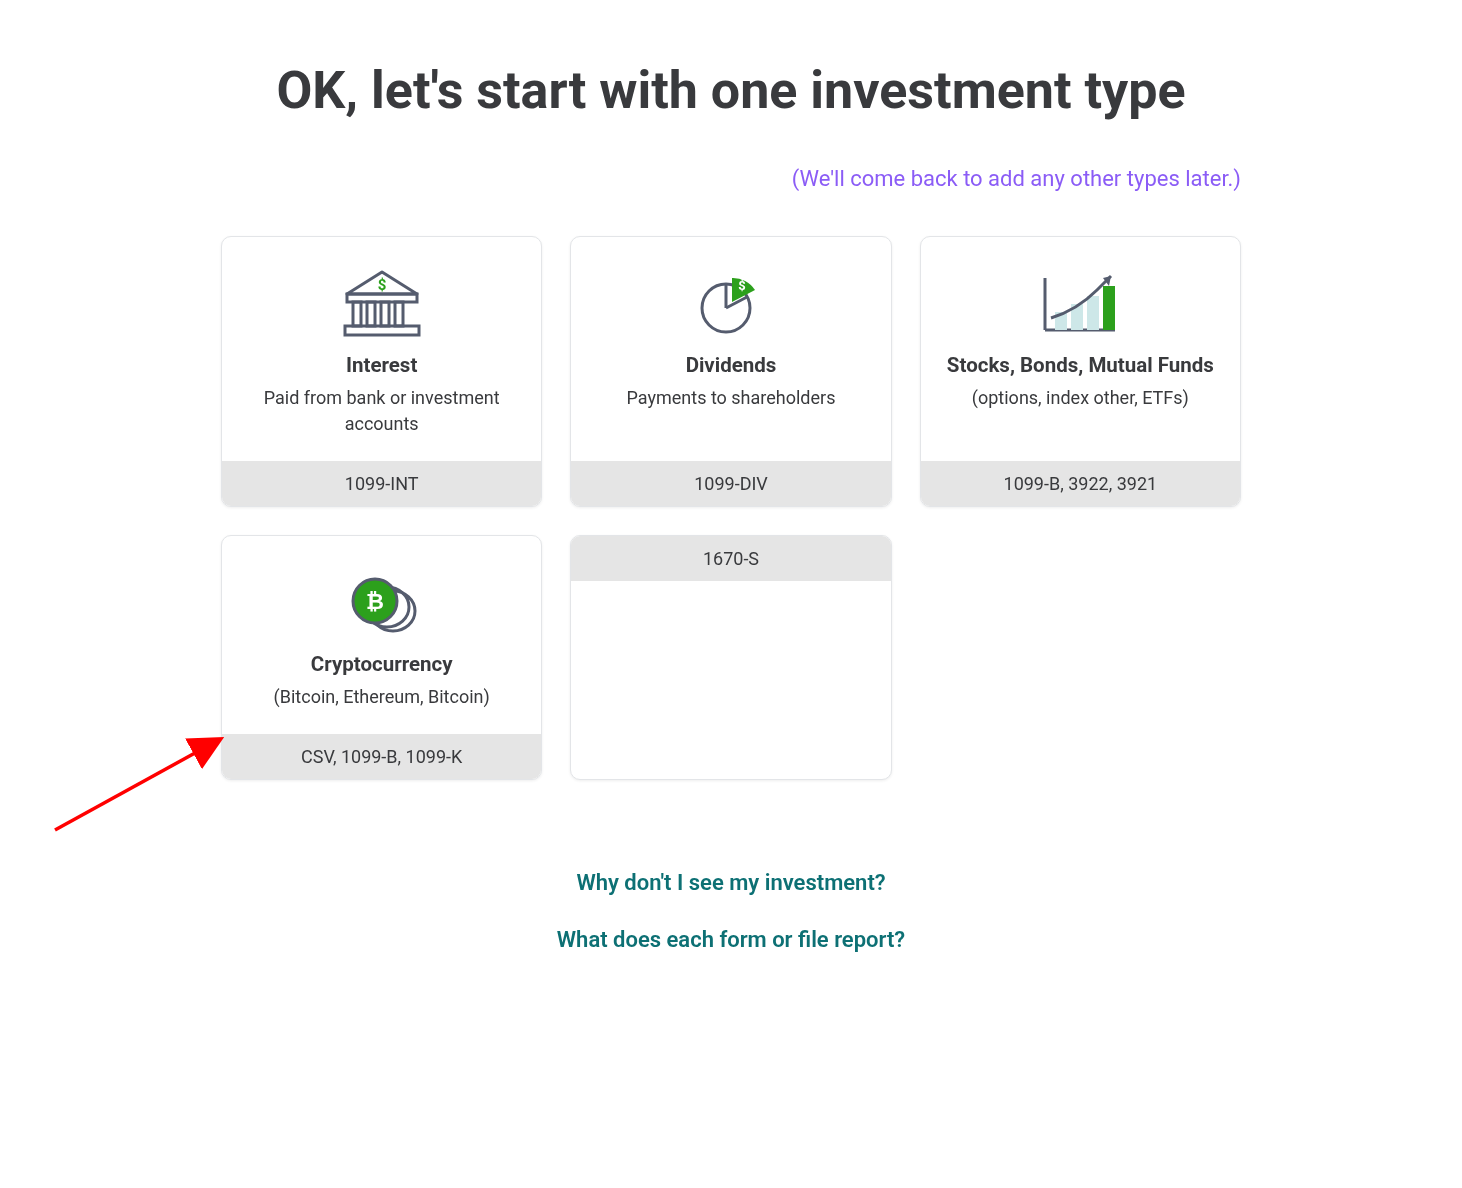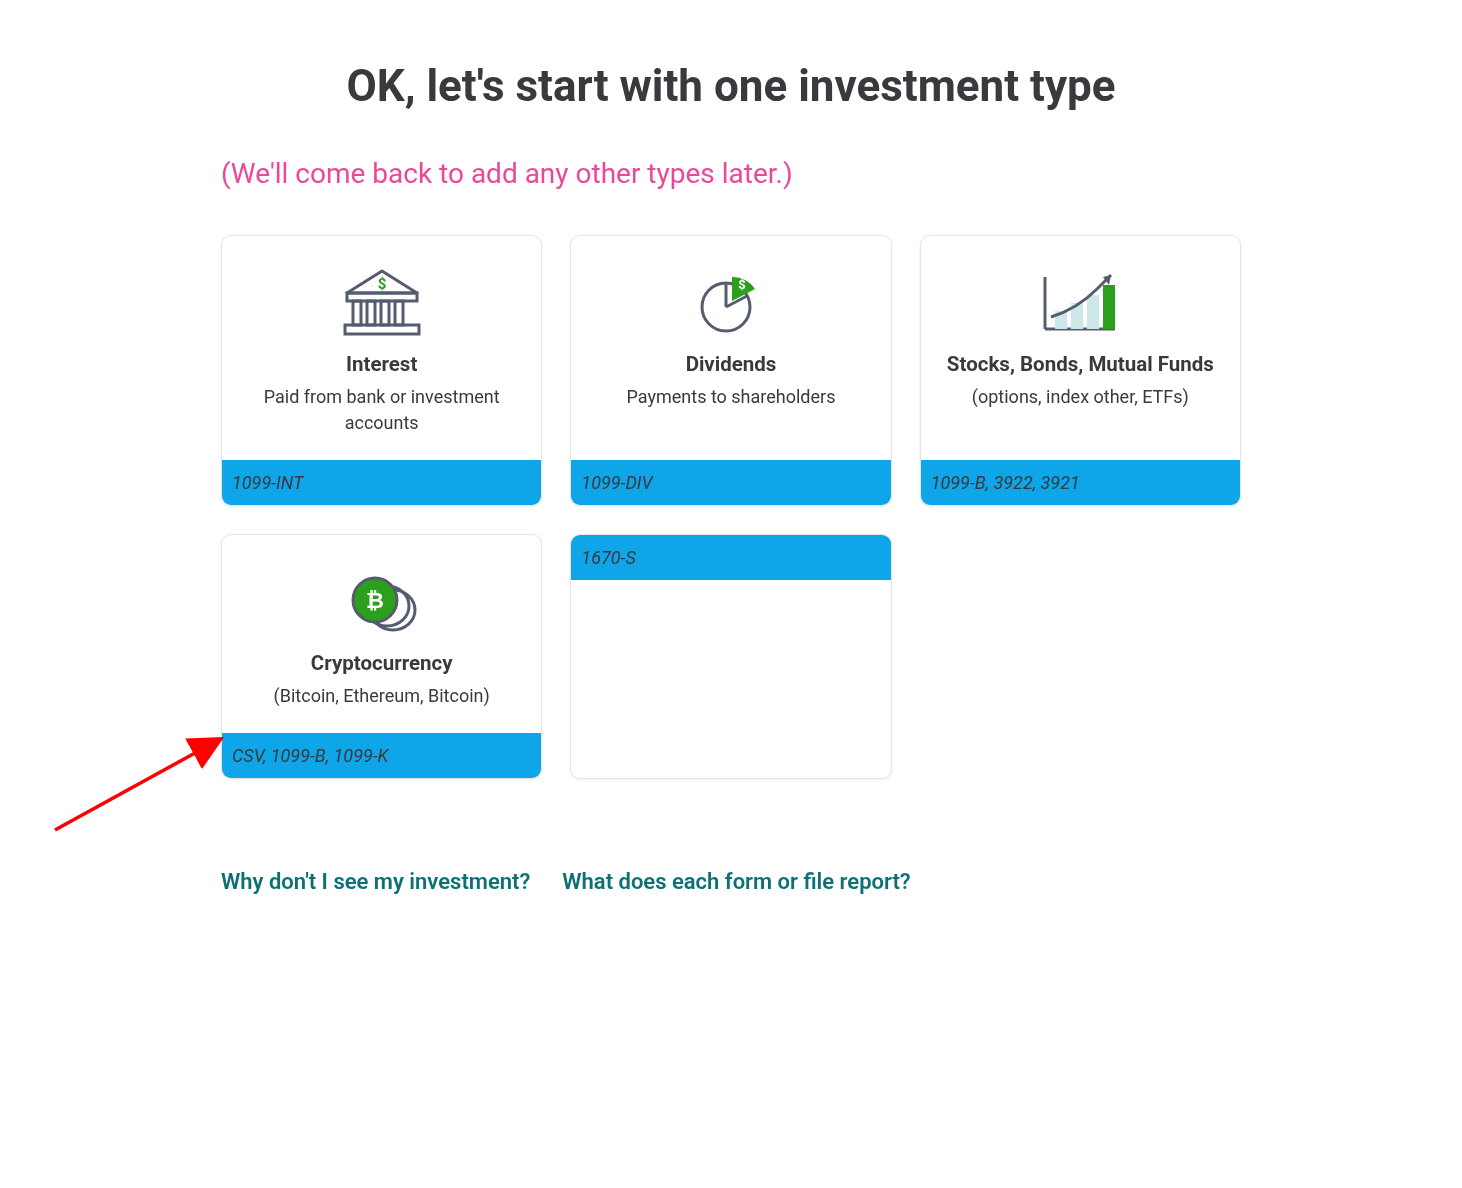"OK, let's start with one" .page-title { font-size: 44px -> 52px }
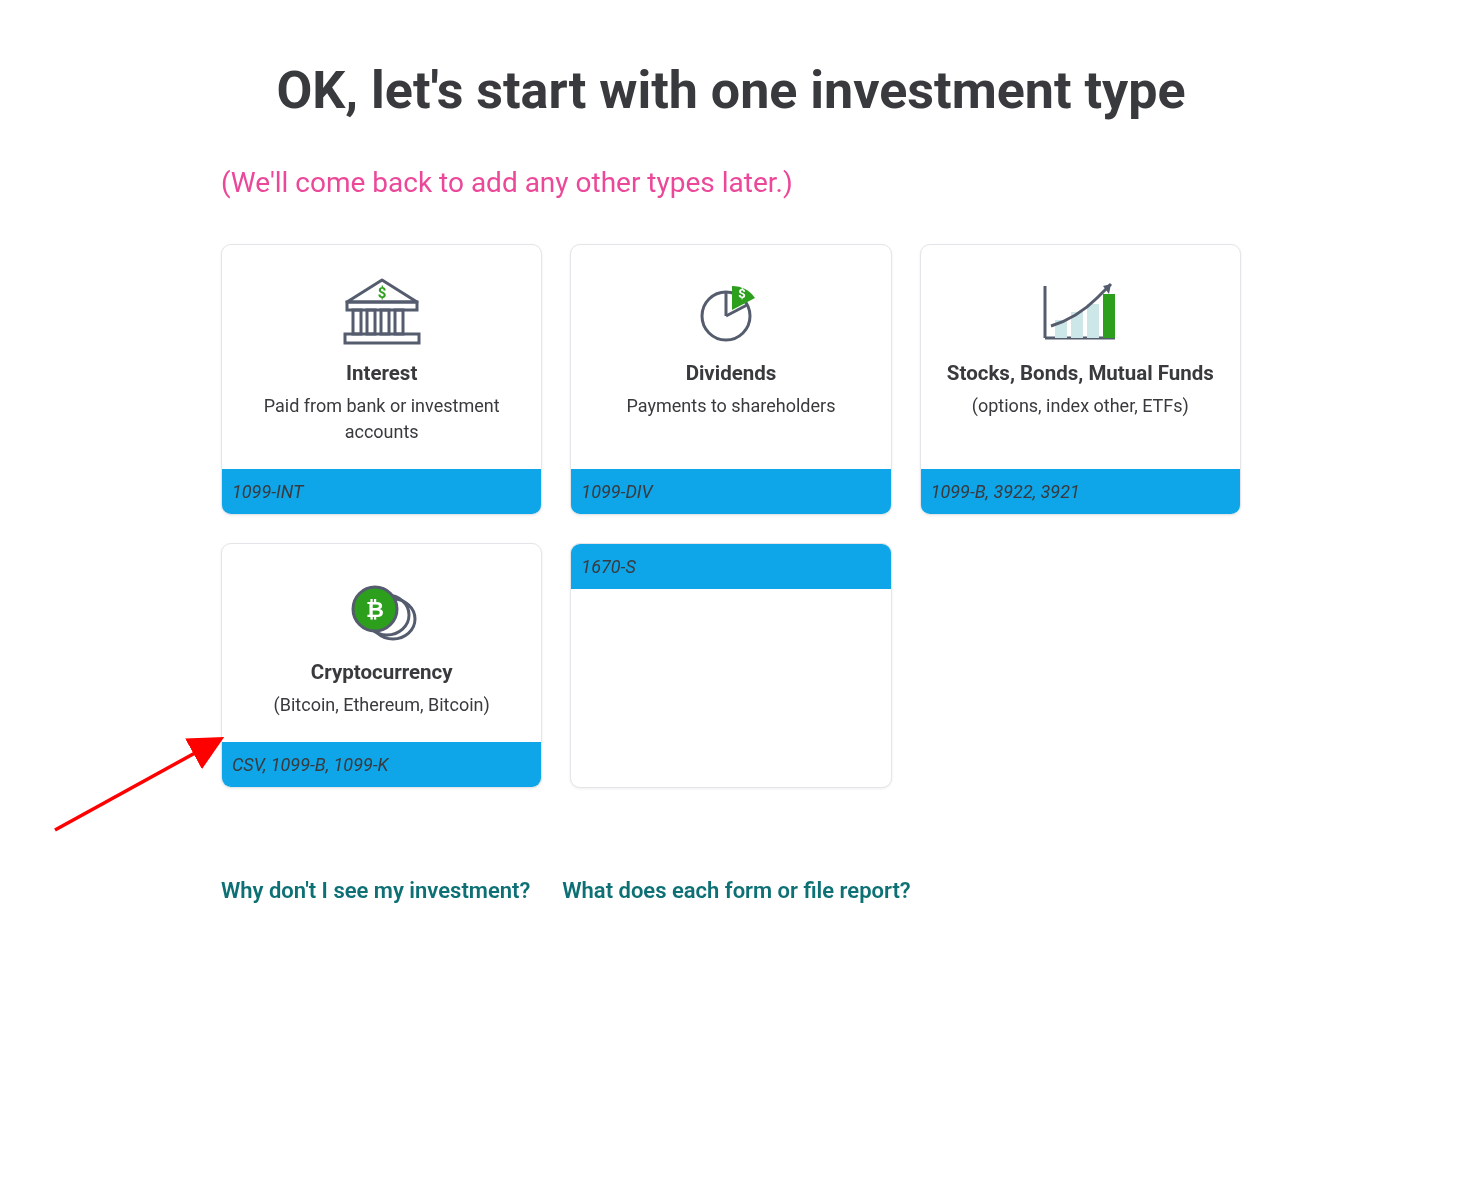"(We'll come back to add" .page-subtitle { color: #ec4899 -> #8b5cf6; font-size: 28px -> 22px; text-align: left -> right }
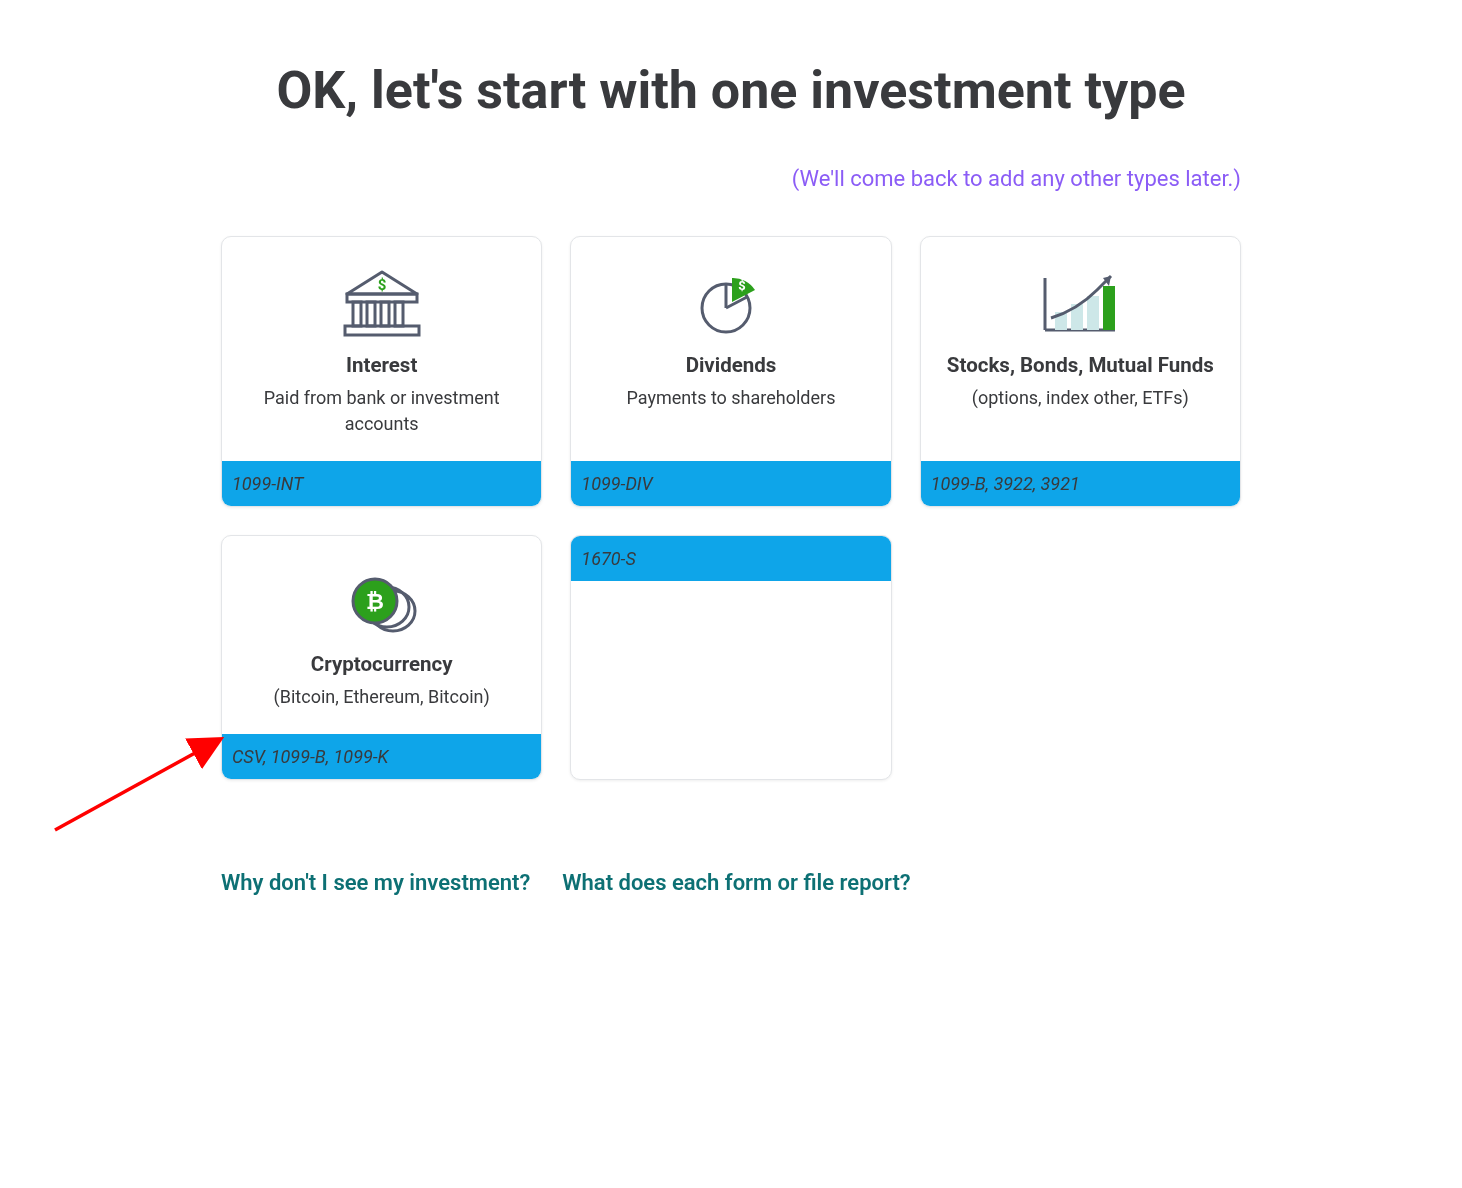"1099-INT" .card-footer { background: #0ea5e9 -> #e5e5e5; font-style: italic -> none; text-align: left -> center }
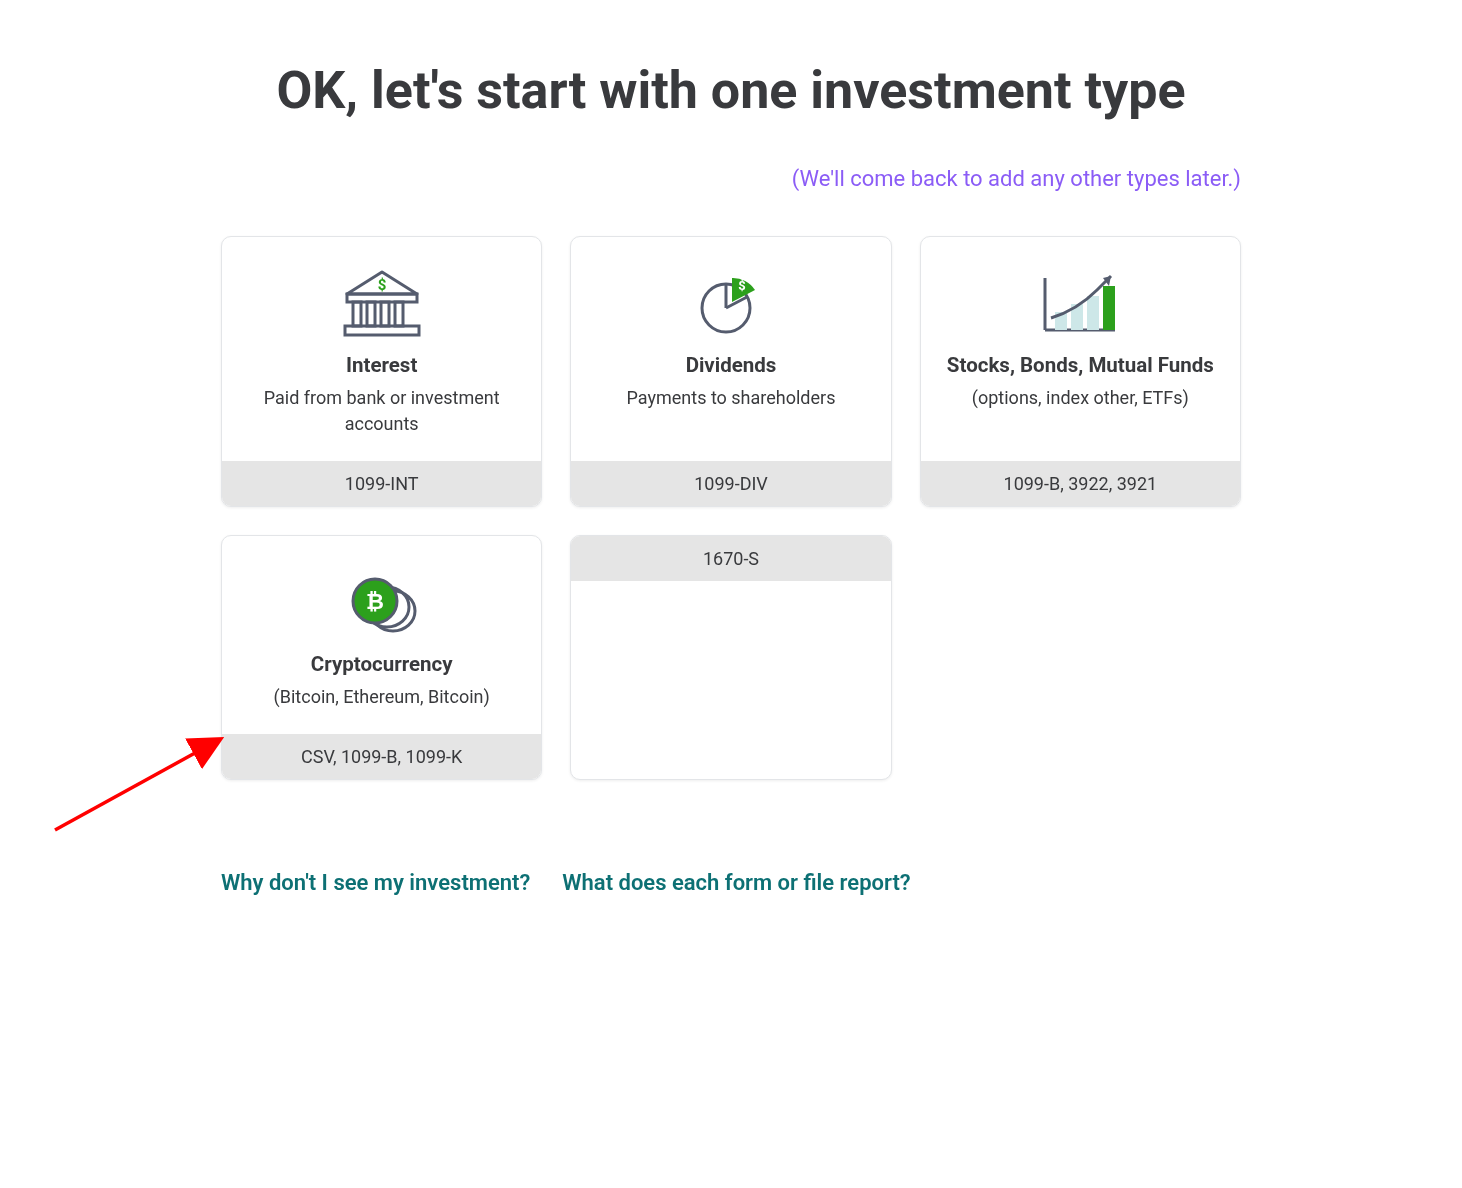"Why don't I see my" .help-links { flex-direction: row -> column }
